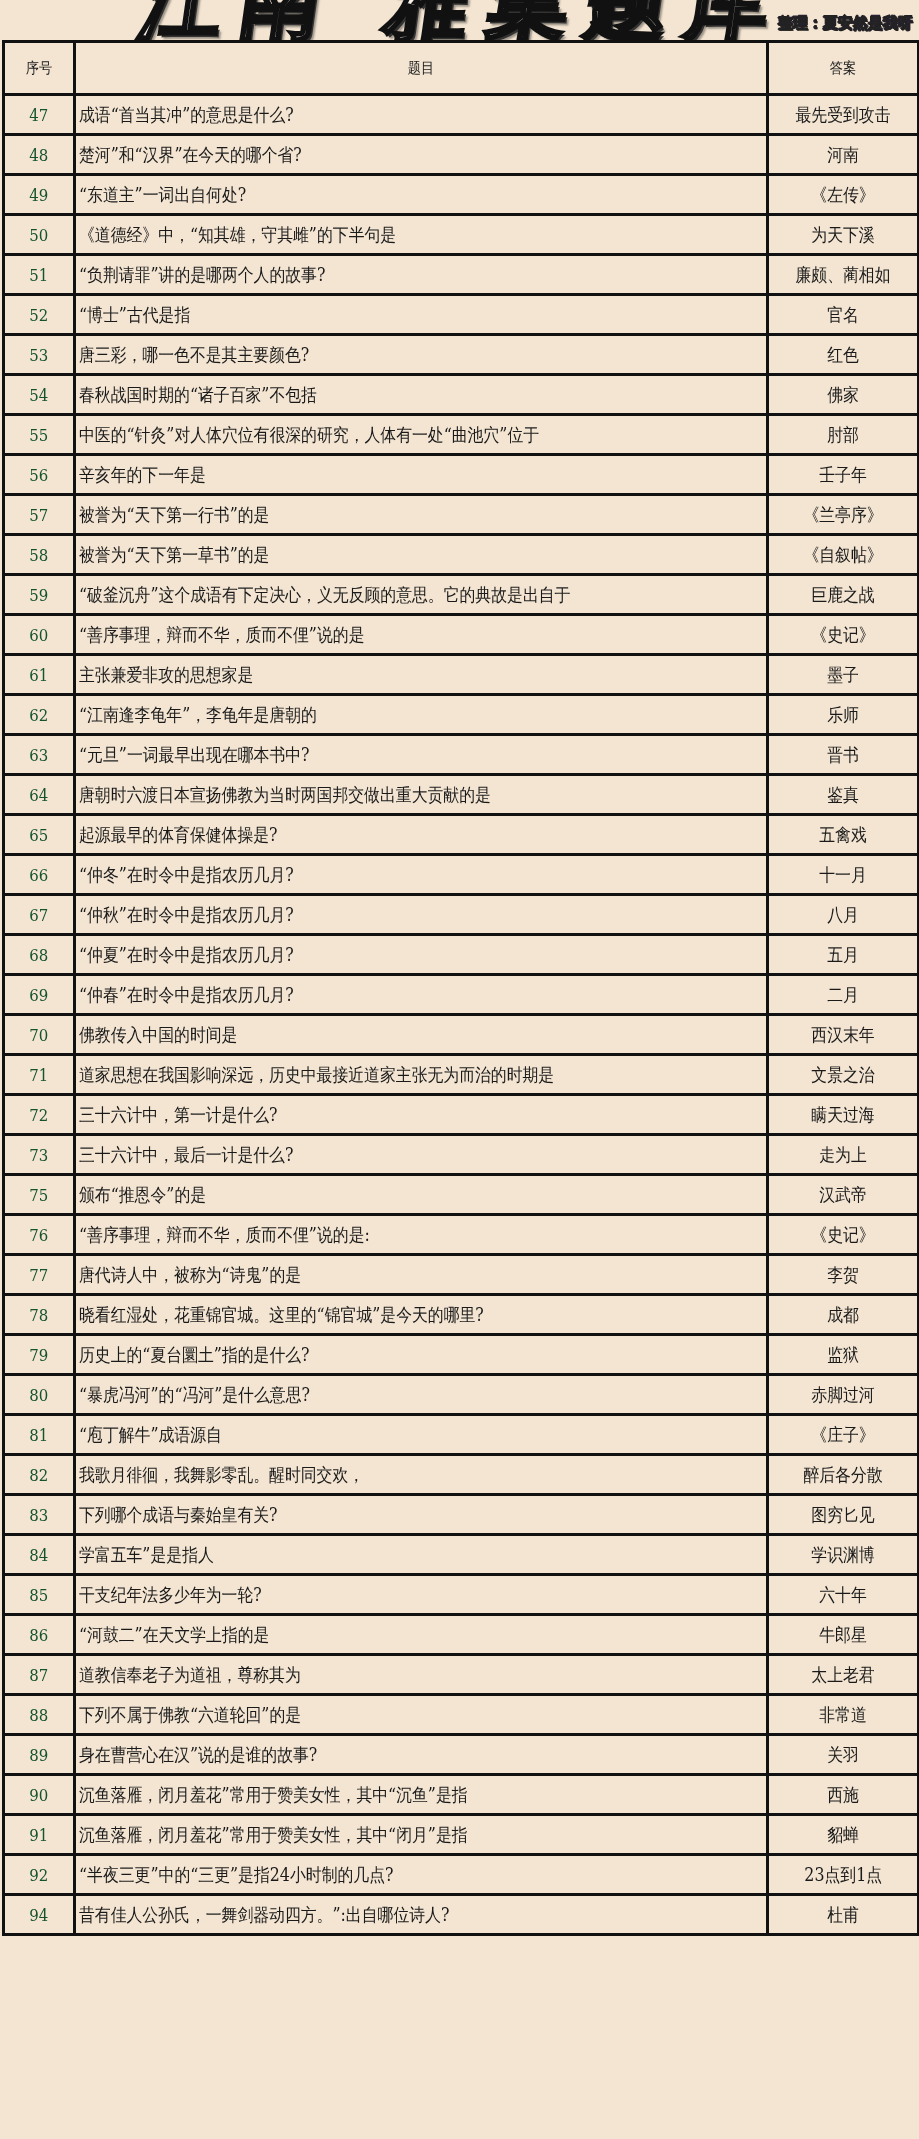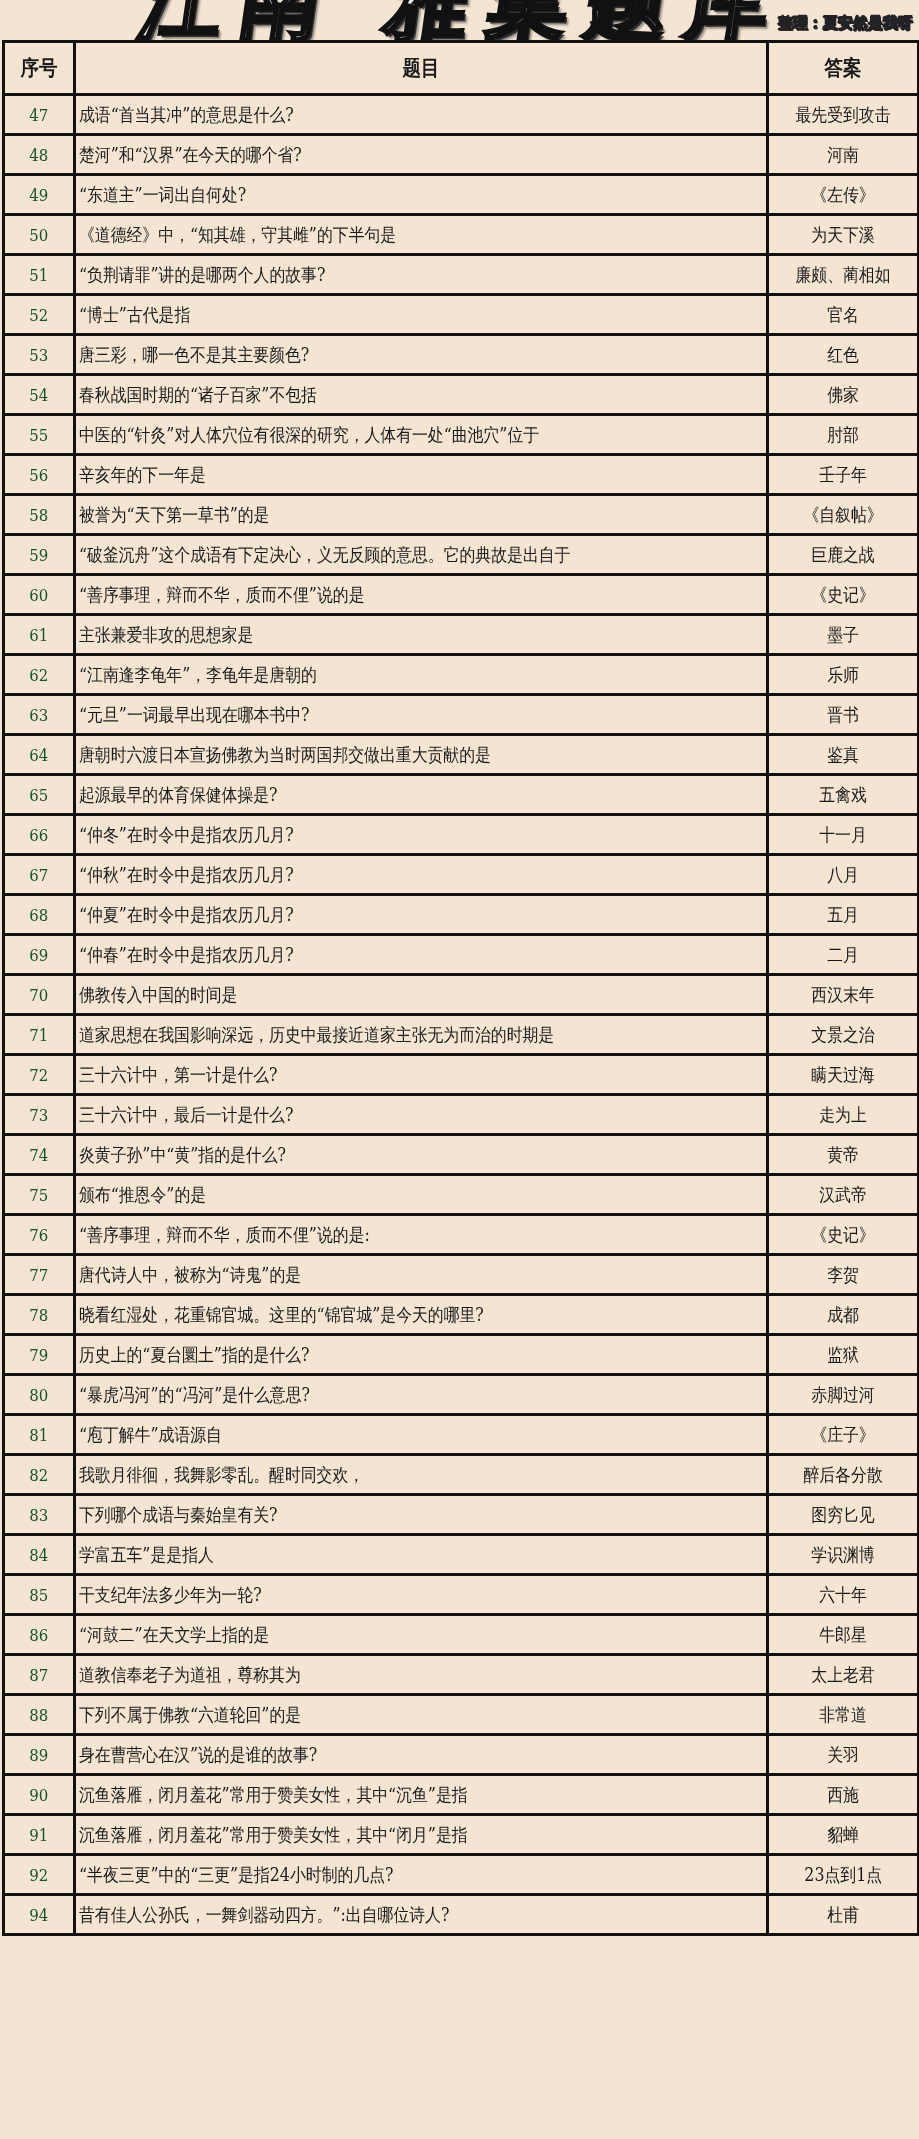"序号" .table th { font-size: 21px -> 15px; font-weight: bold -> normal }
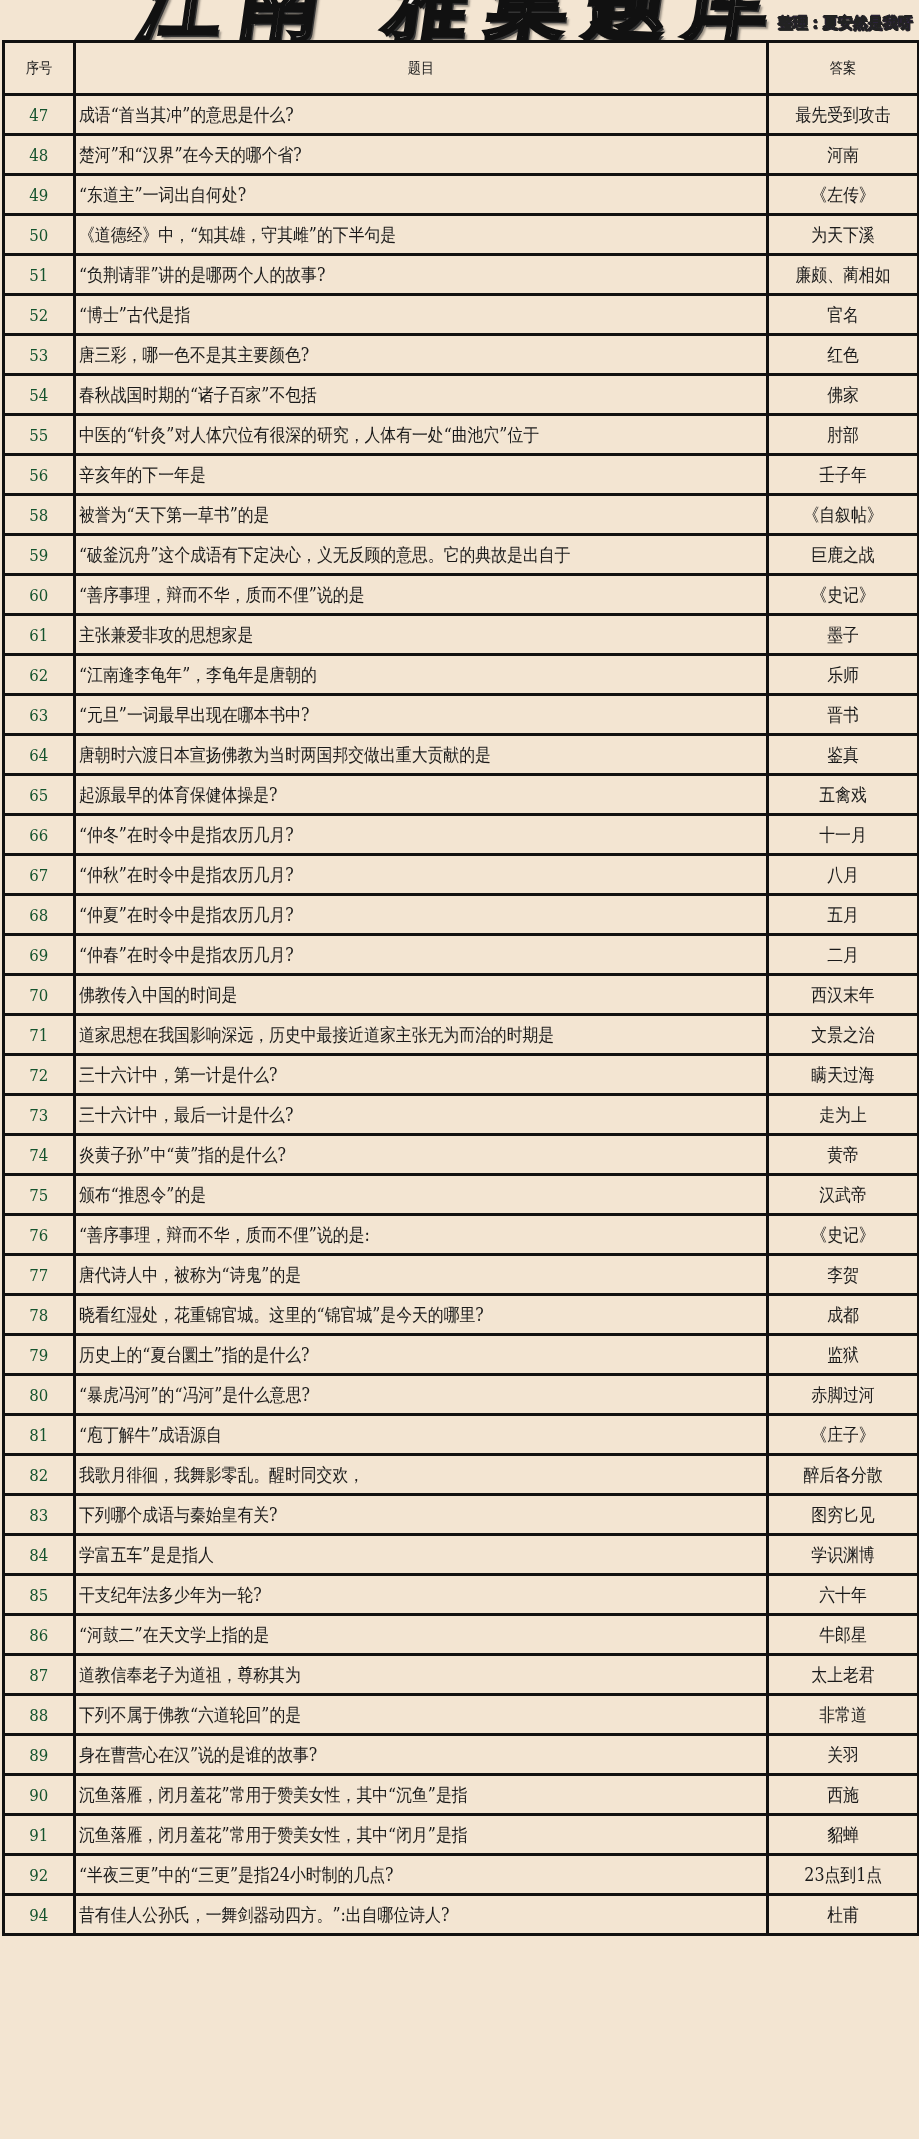"57" tr { html: none -> <tr> <td><span>57</span></td> <td><span>被誉为“天下第一行书”的是</span></td> <td><span>《兰亭序》</span></td> </tr> }
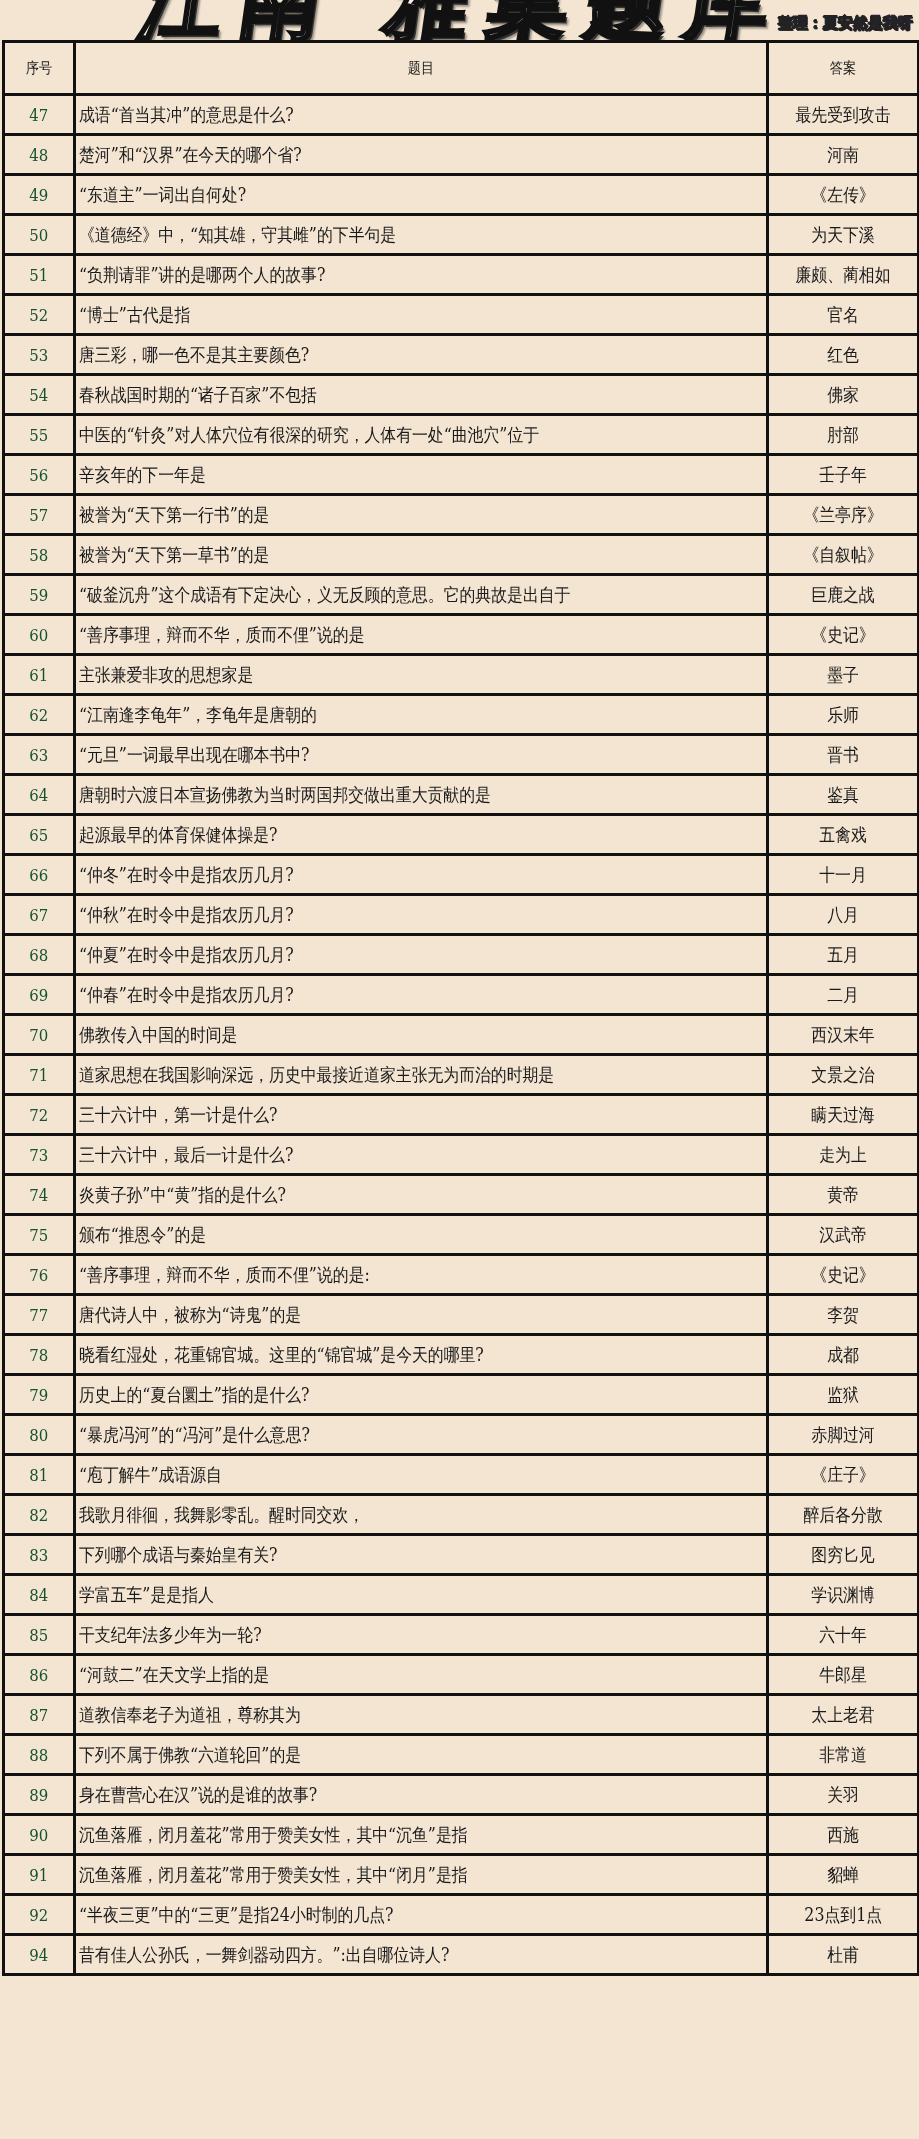"74" tr { html: <tr> <td><span>74</span></td> <td><span>炎黄子孙”中“黄”指的是什么?</span></td> <td><span>黄帝</span></td> </tr> -> none }
